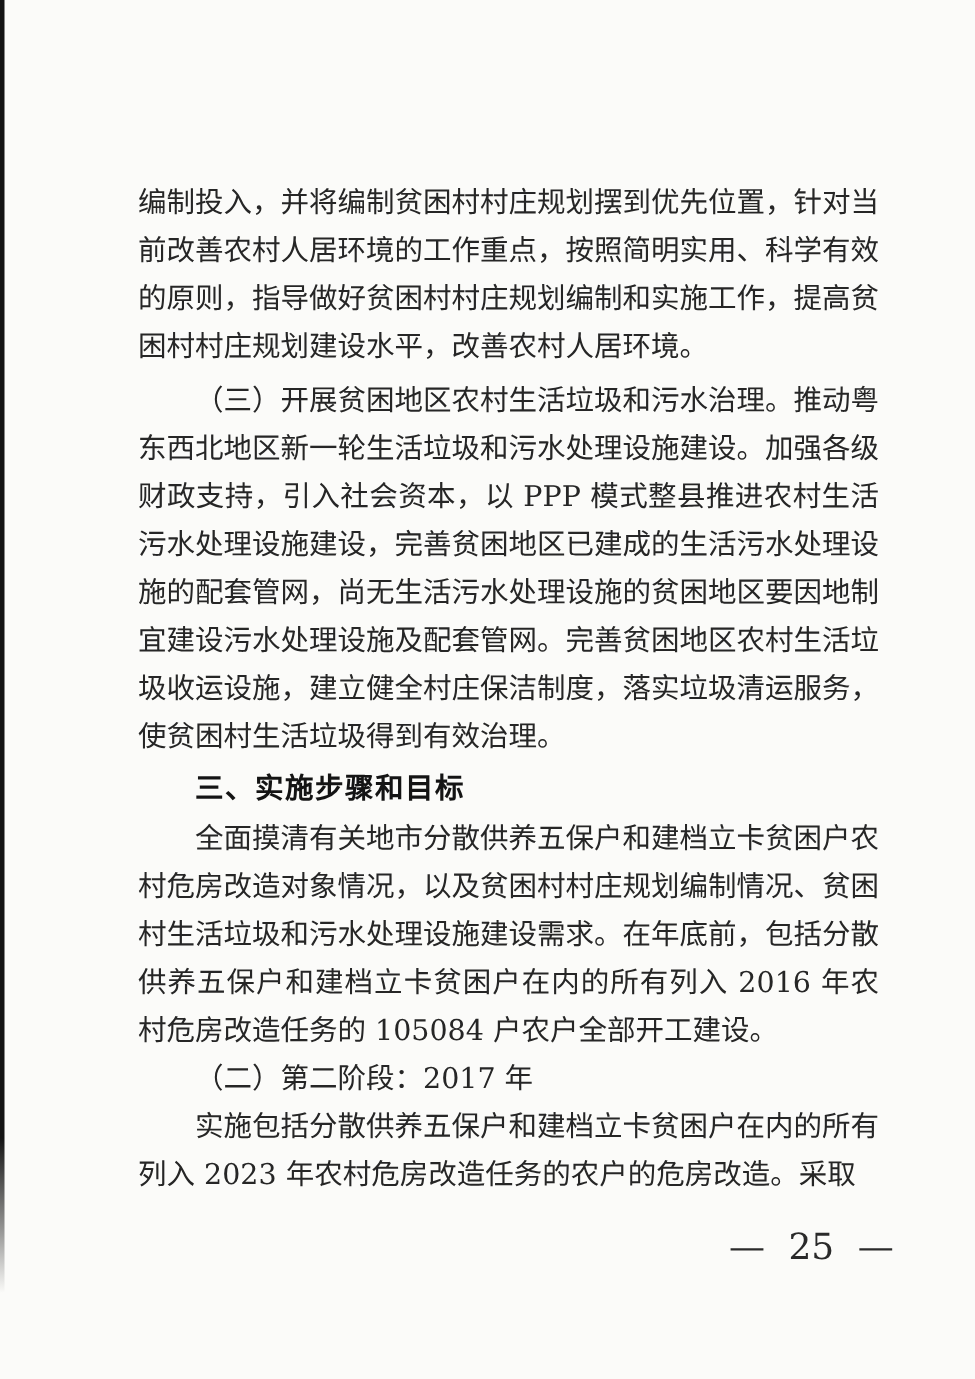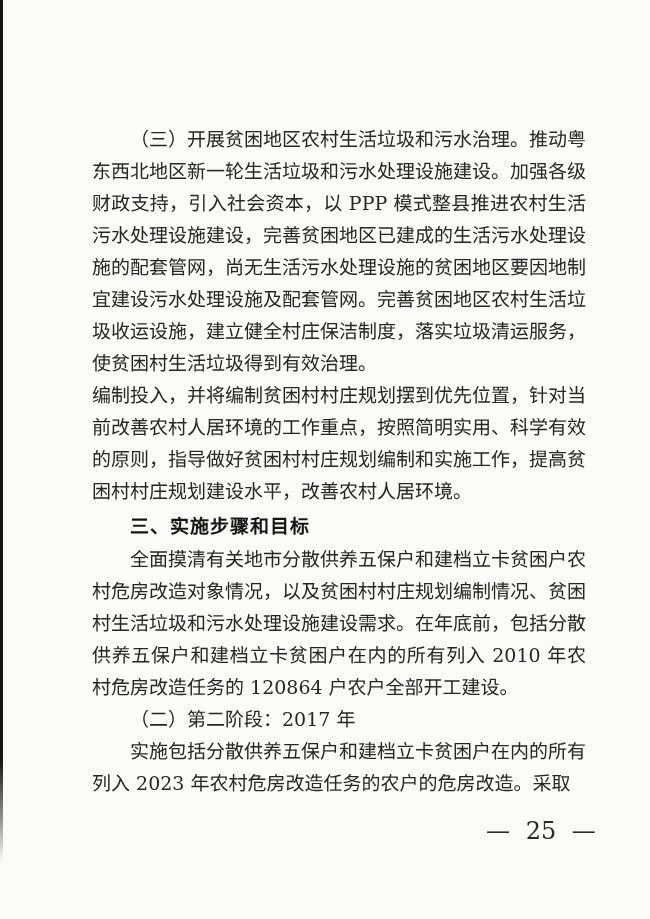"（三）开展贫困地区农村生活垃圾和污水治理。推动粤东西北地区新一轮生活垃圾和污水处" p.para { order: before "编制投入，并将编制贫困村村庄规划摆到优先位置，针对当前改善农村人居环境的工作重点" -> after "编制投入，并将编制贫困村村庄规划摆到优先位置，针对当前改善农村人居环境的工作重点" }
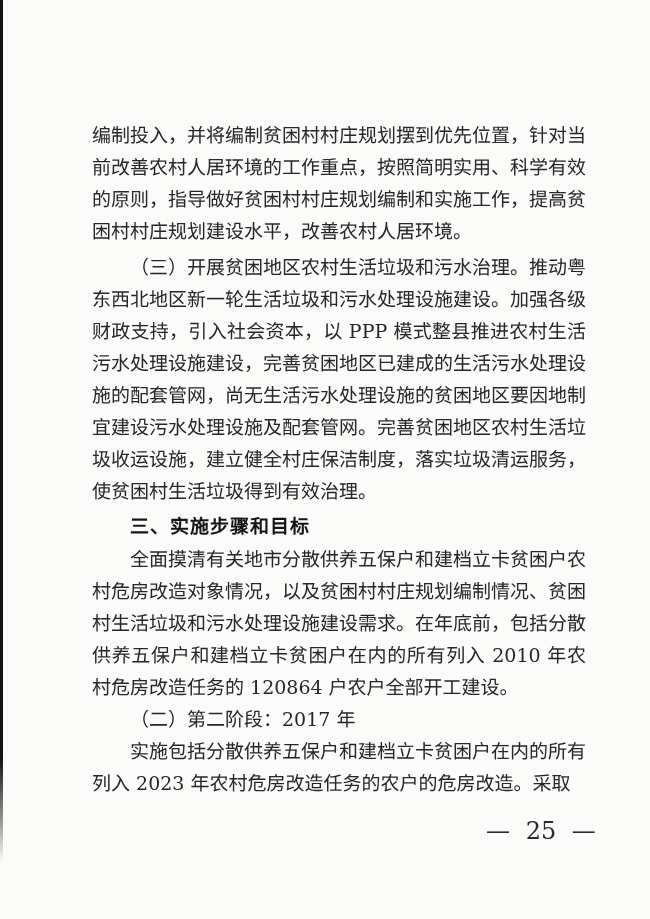"三、实施步骤和目标" .heading { font-family: Liberation Sans, sans-serif -> Liberation Mono, monospace }
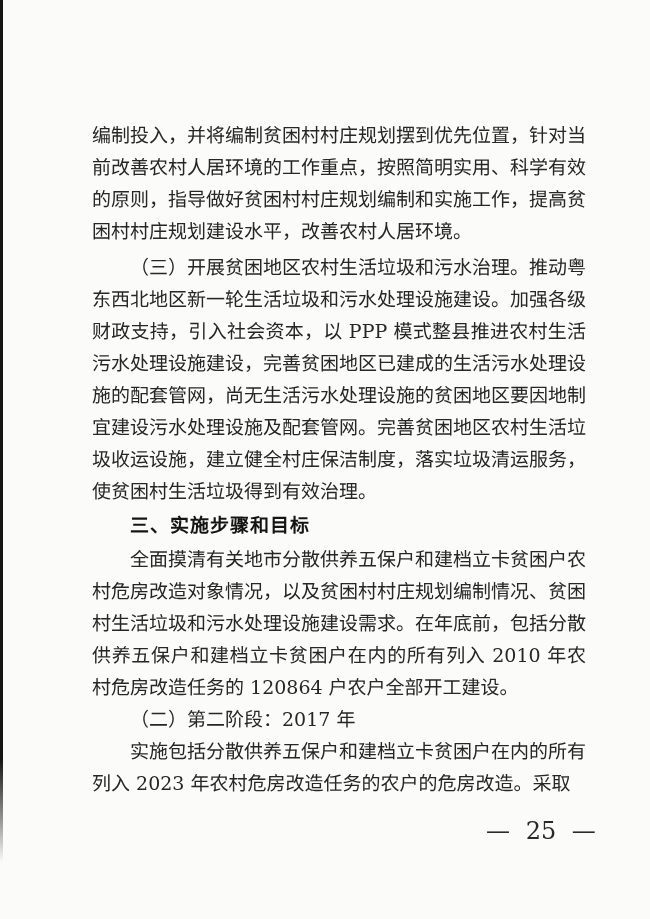"全面摸清有关地市分散供养五保户和建档立卡贫困户农村危房改造对象情况，以及贫困村村" p.para { text: 2010 年农村危房改造任务的 120864 -> 2016 年农村危房改造任务的 105084 }
